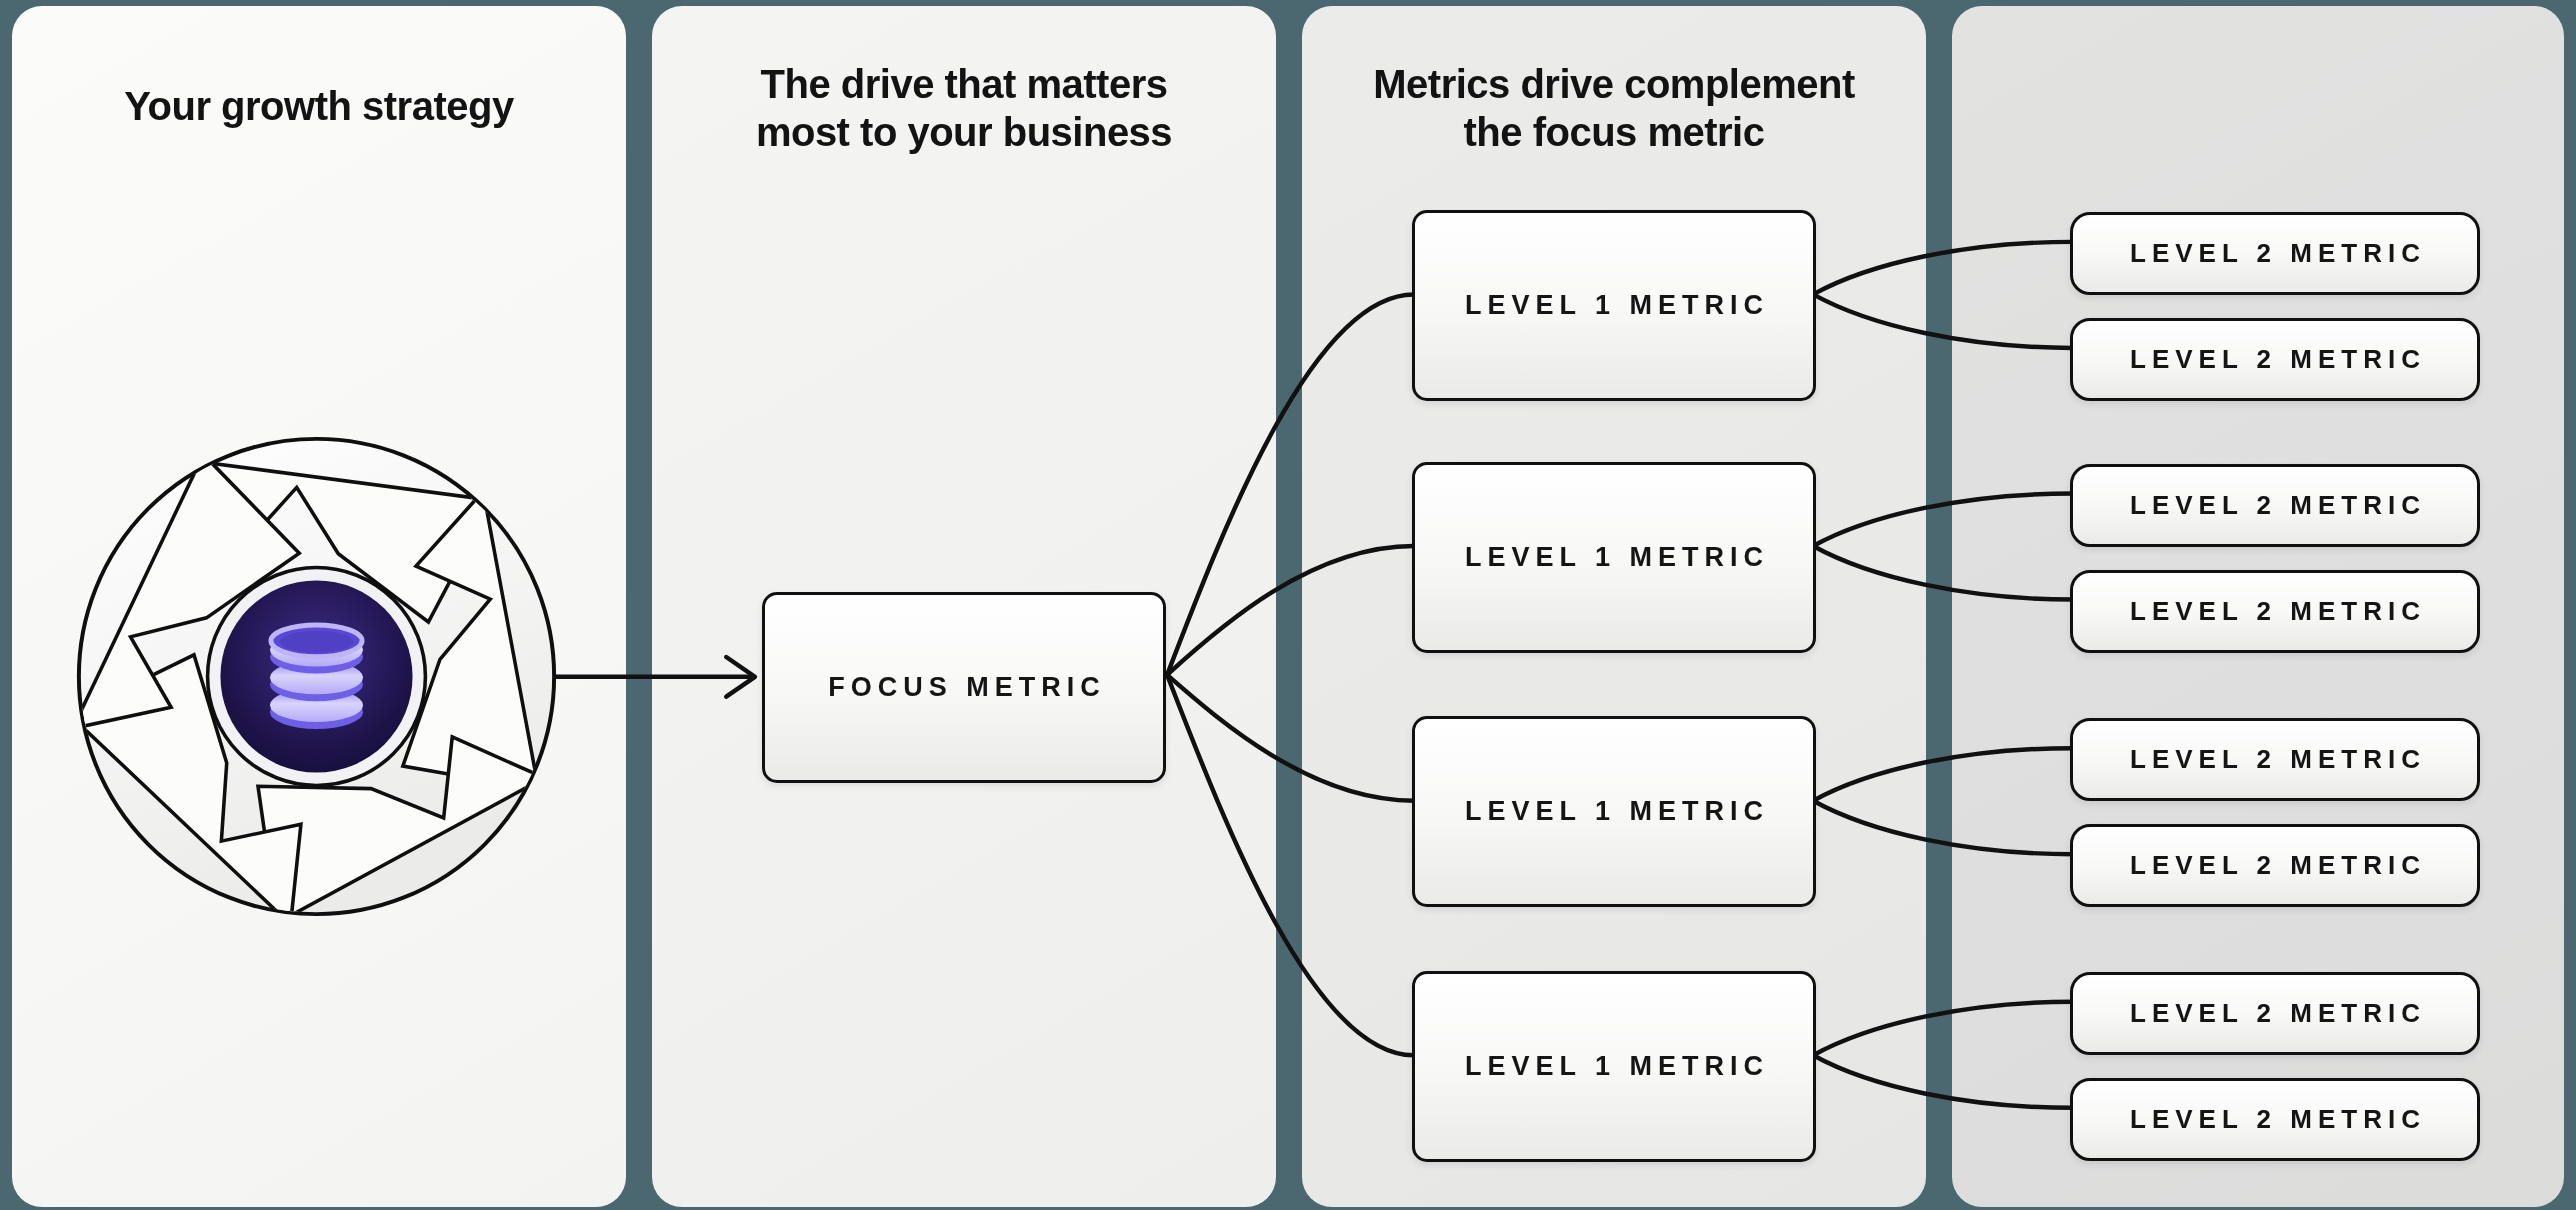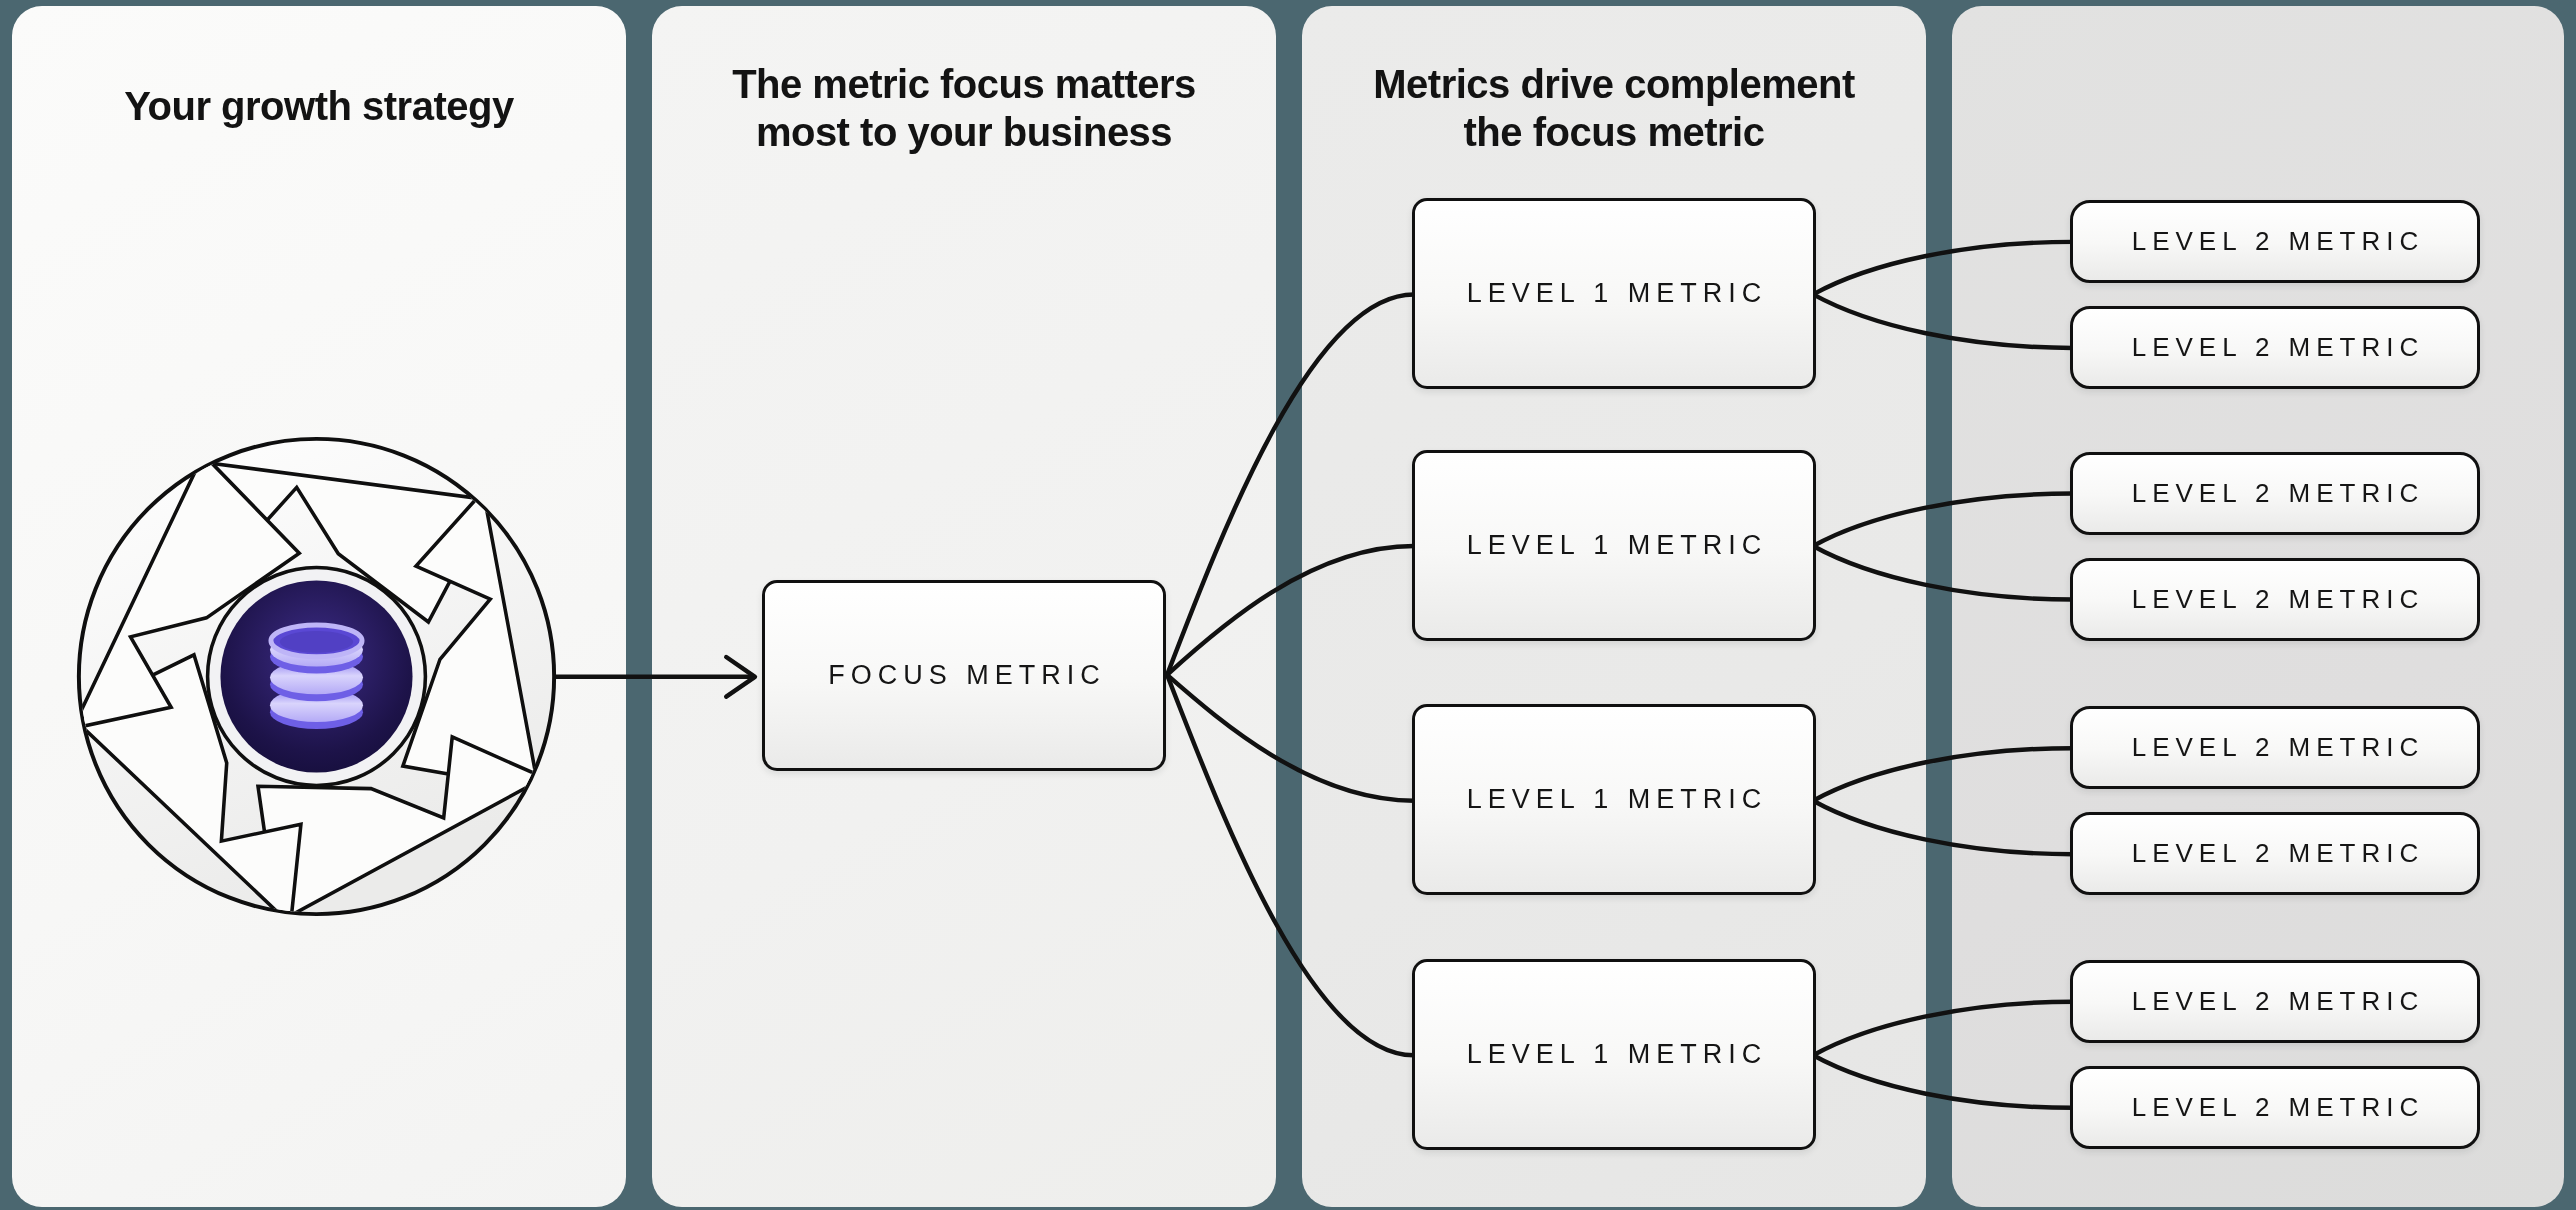"The metric focus matters" div { text: metric focus -> drive that }
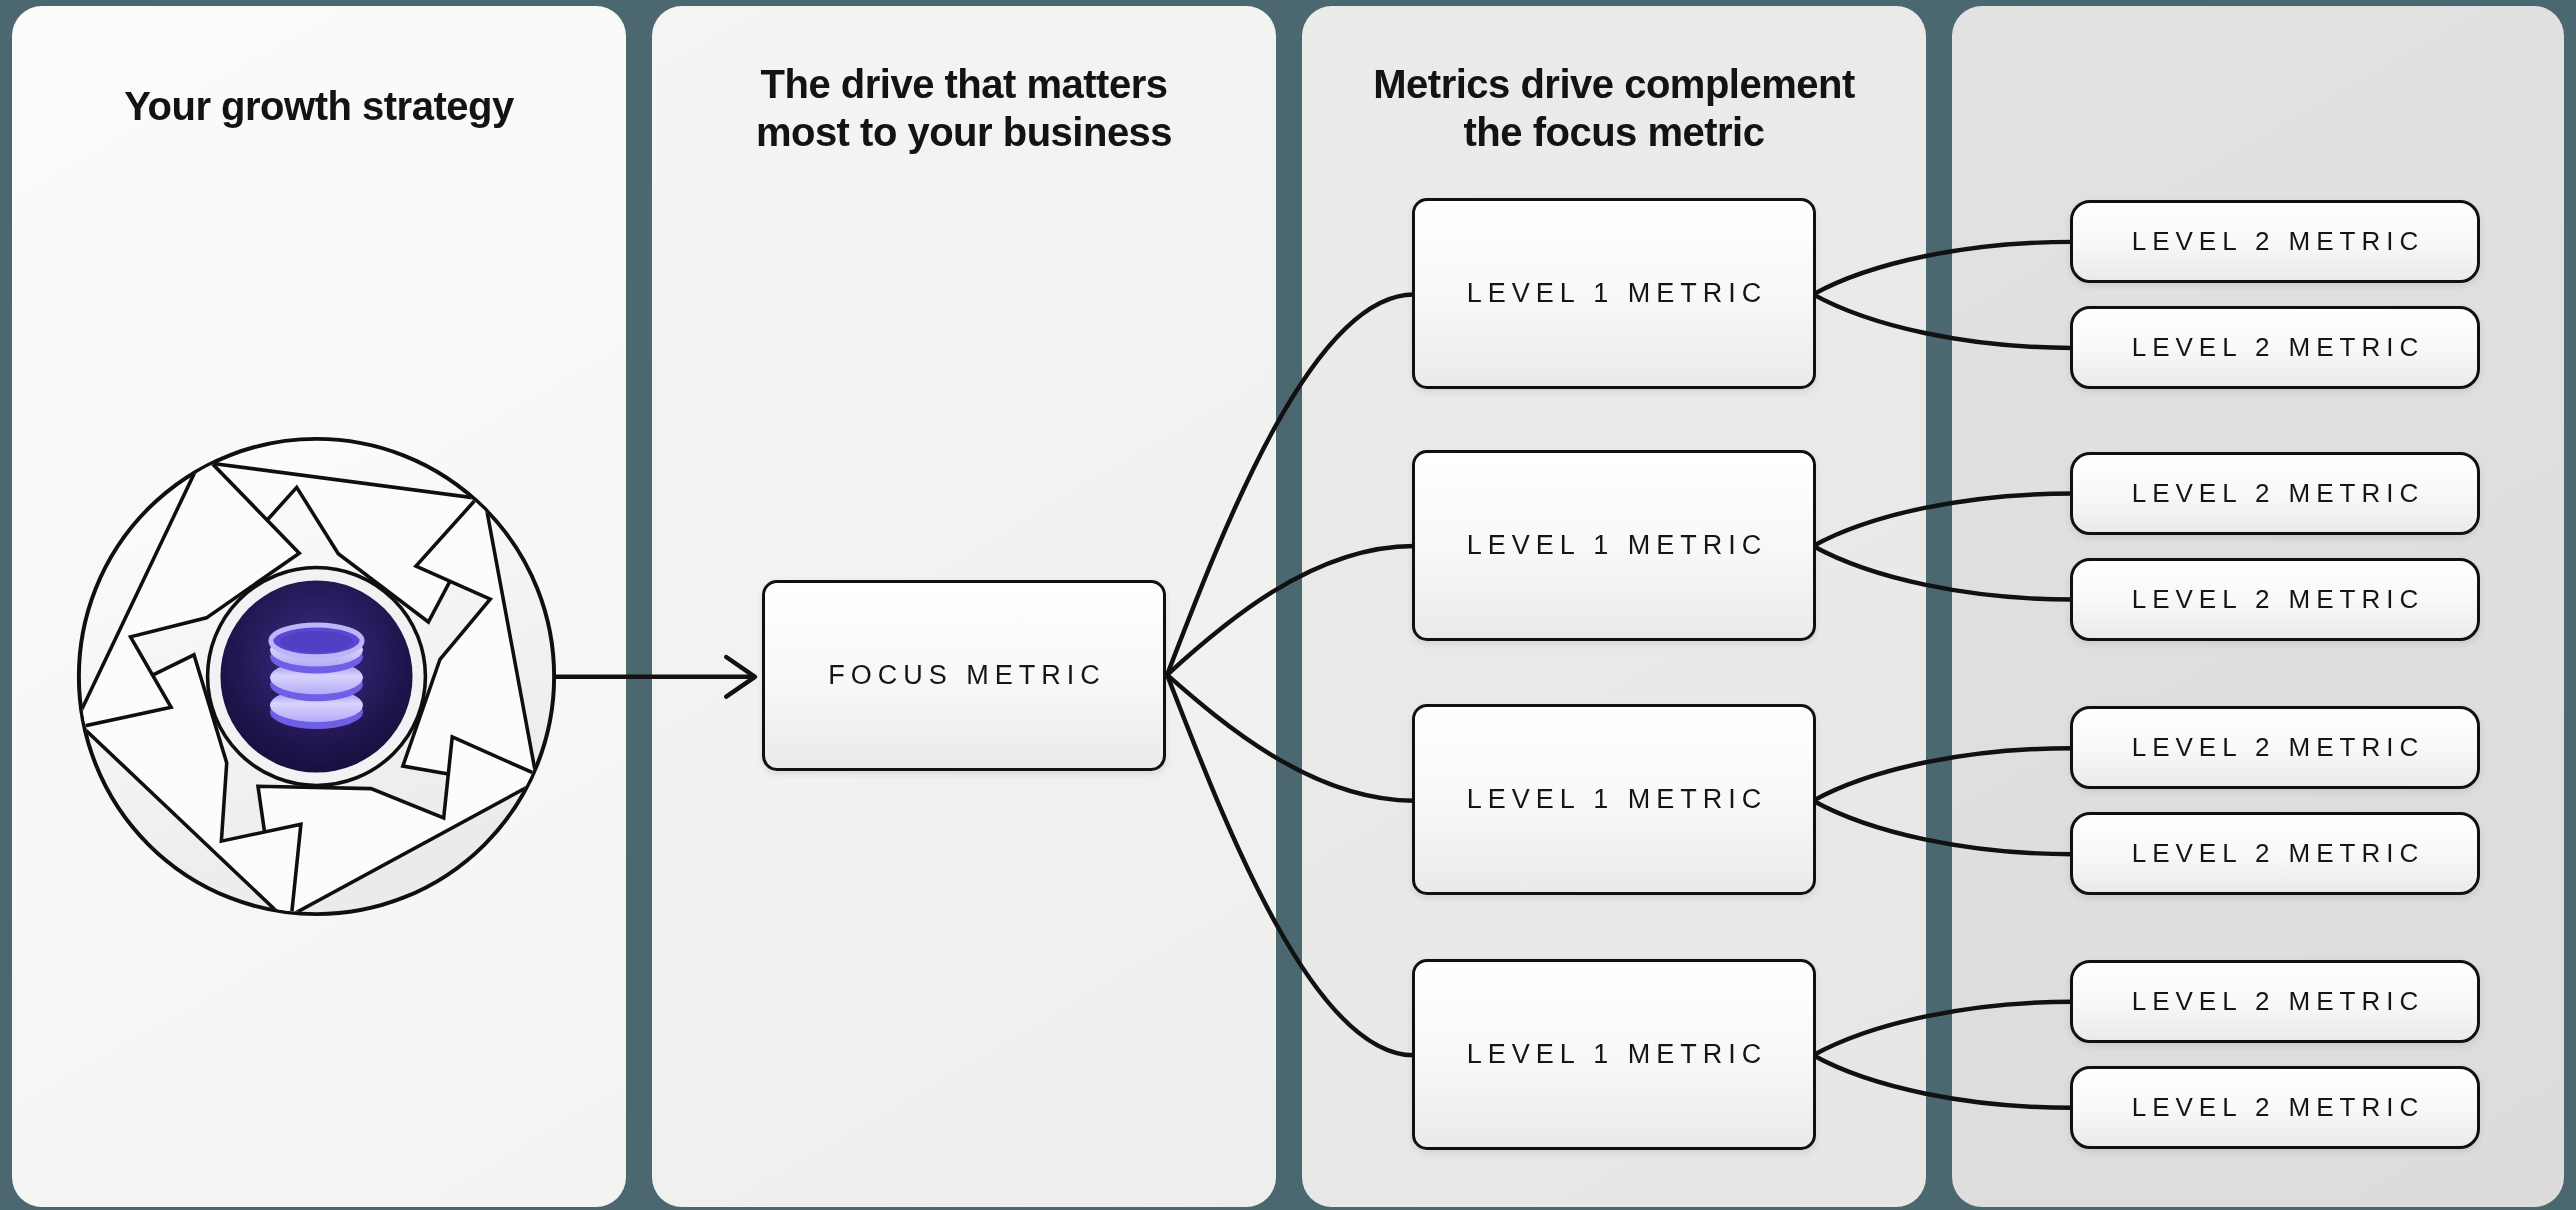"LEVEL 2 METRIC" .node { font-weight: 400 -> 700; margin-top: none -> 12px }
